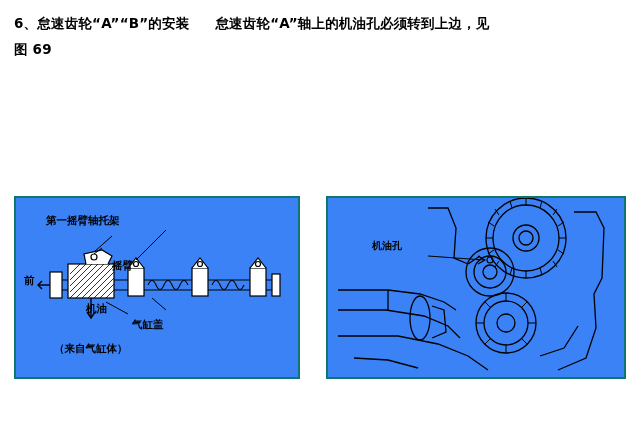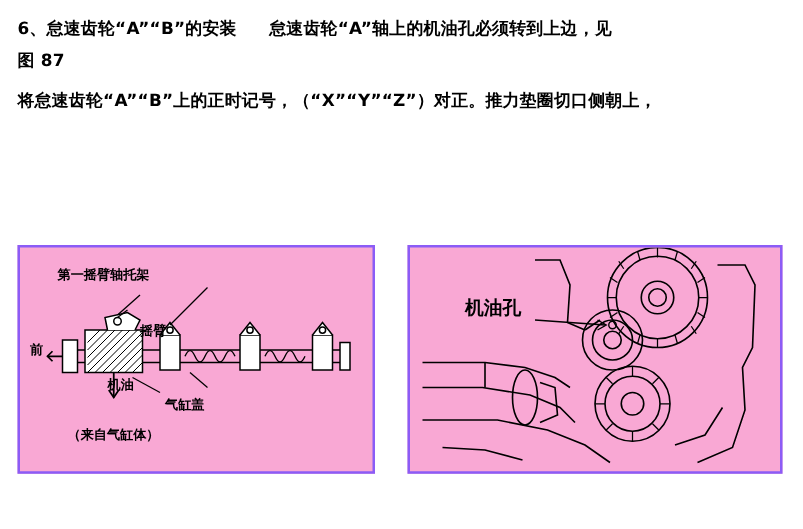"图 87" span { text: 87 -> 69 }
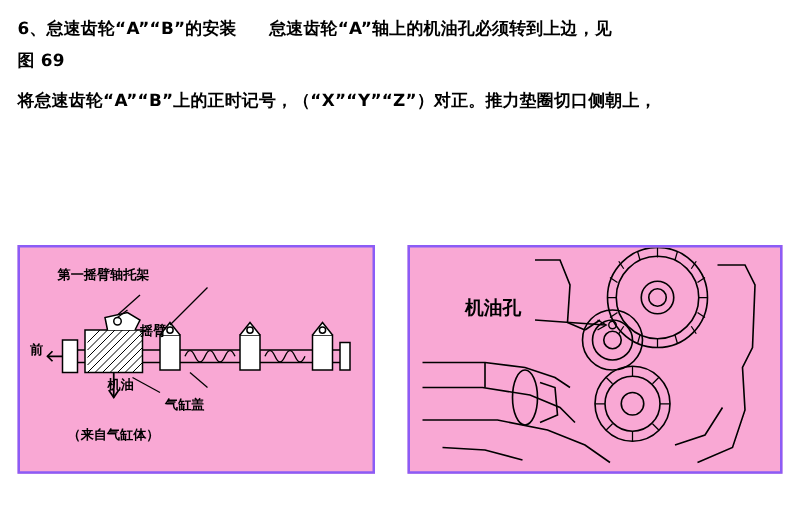"将怠速齿轮“A”“B”上的正时记号，（“X”“Y”“Z”）对正。推力垫圈切口侧朝" span { html: <span>将怠速齿轮“A”“B”上的正时记号，（“X”“Y”“Z”）对正。推力垫圈切口侧朝上，</span> -> none }
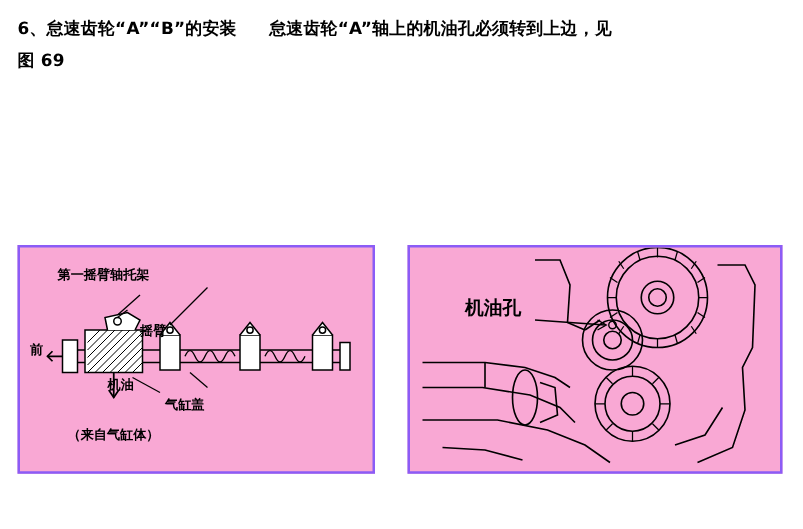"第一摇臂轴托架" .fig-box { background: #f9a8d4 -> #3b82f6; border: 2px solid #8b5cf6 -> 2px solid #0f766e }
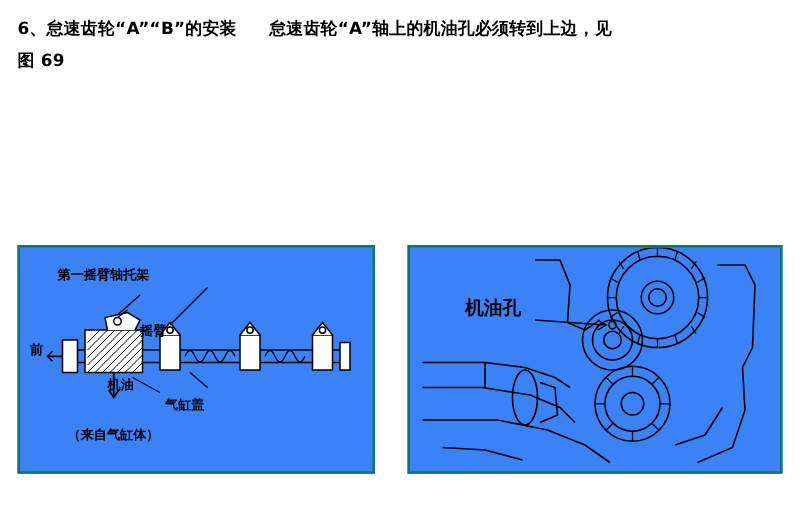"机油孔" div.lbl { font-size: 15px -> 10px }
